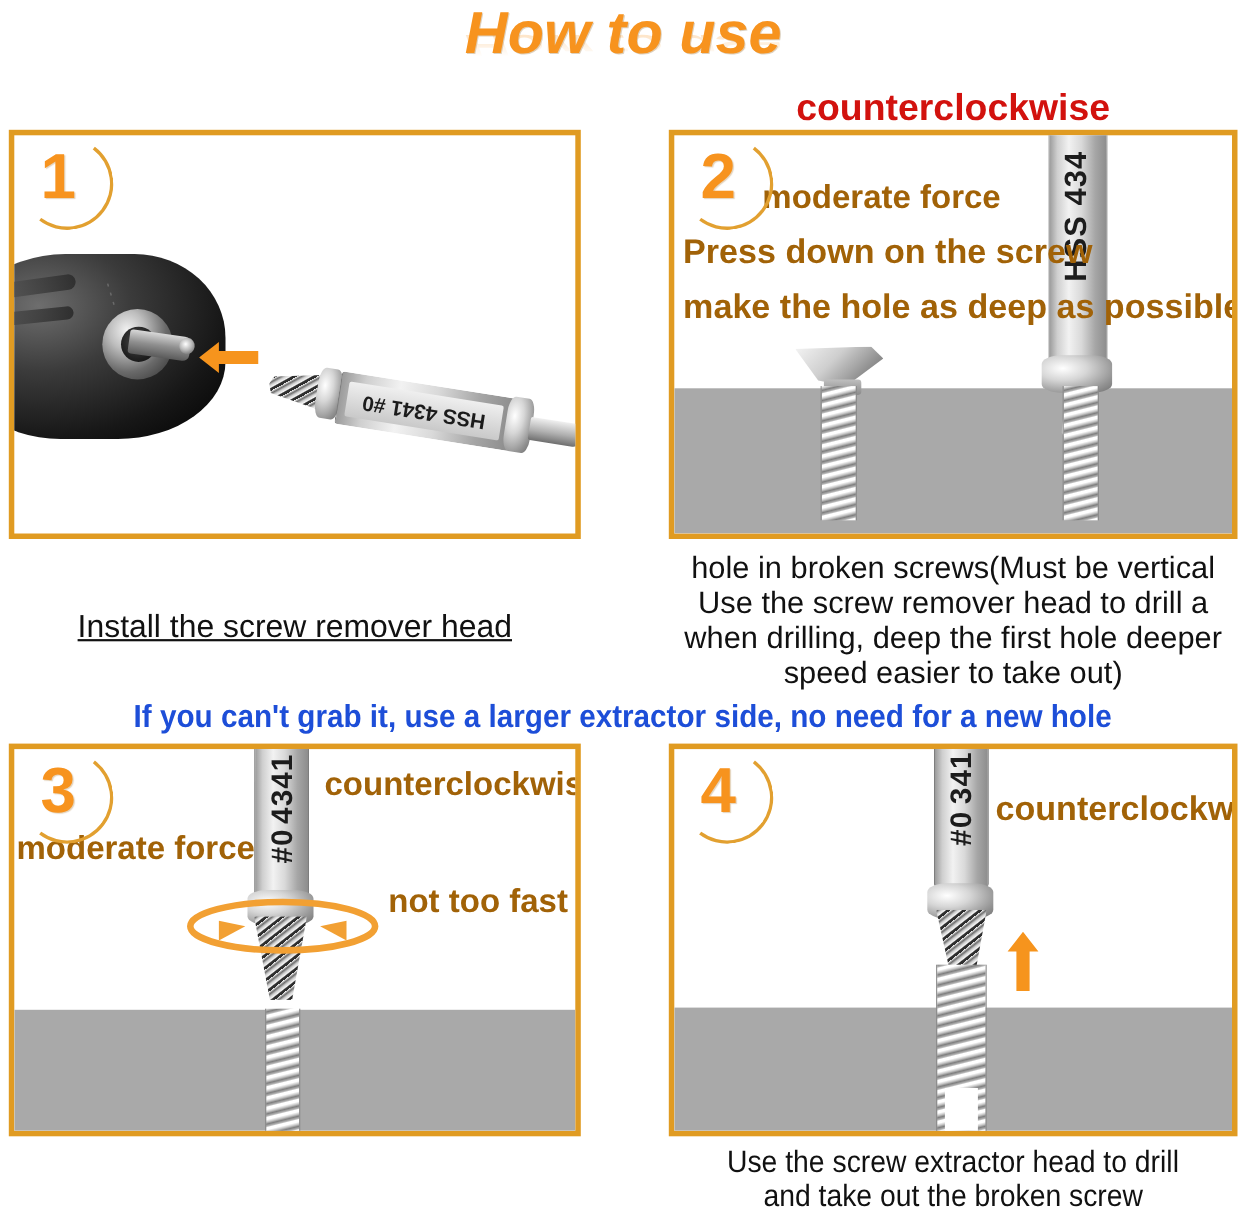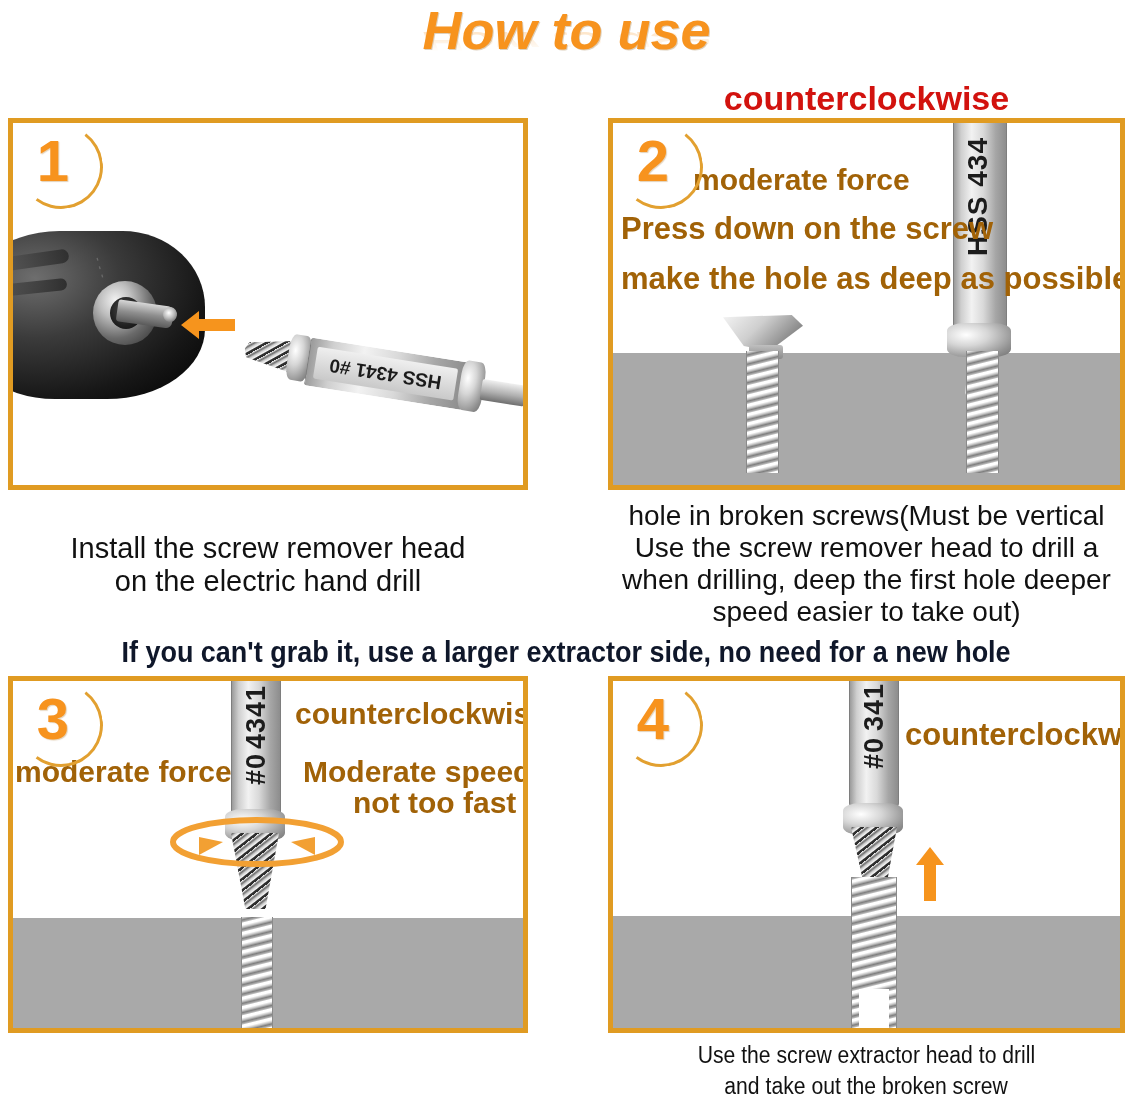"Install the screw remover head" #cap1 { text-decoration: none -> underline; top: 532px -> 554px }
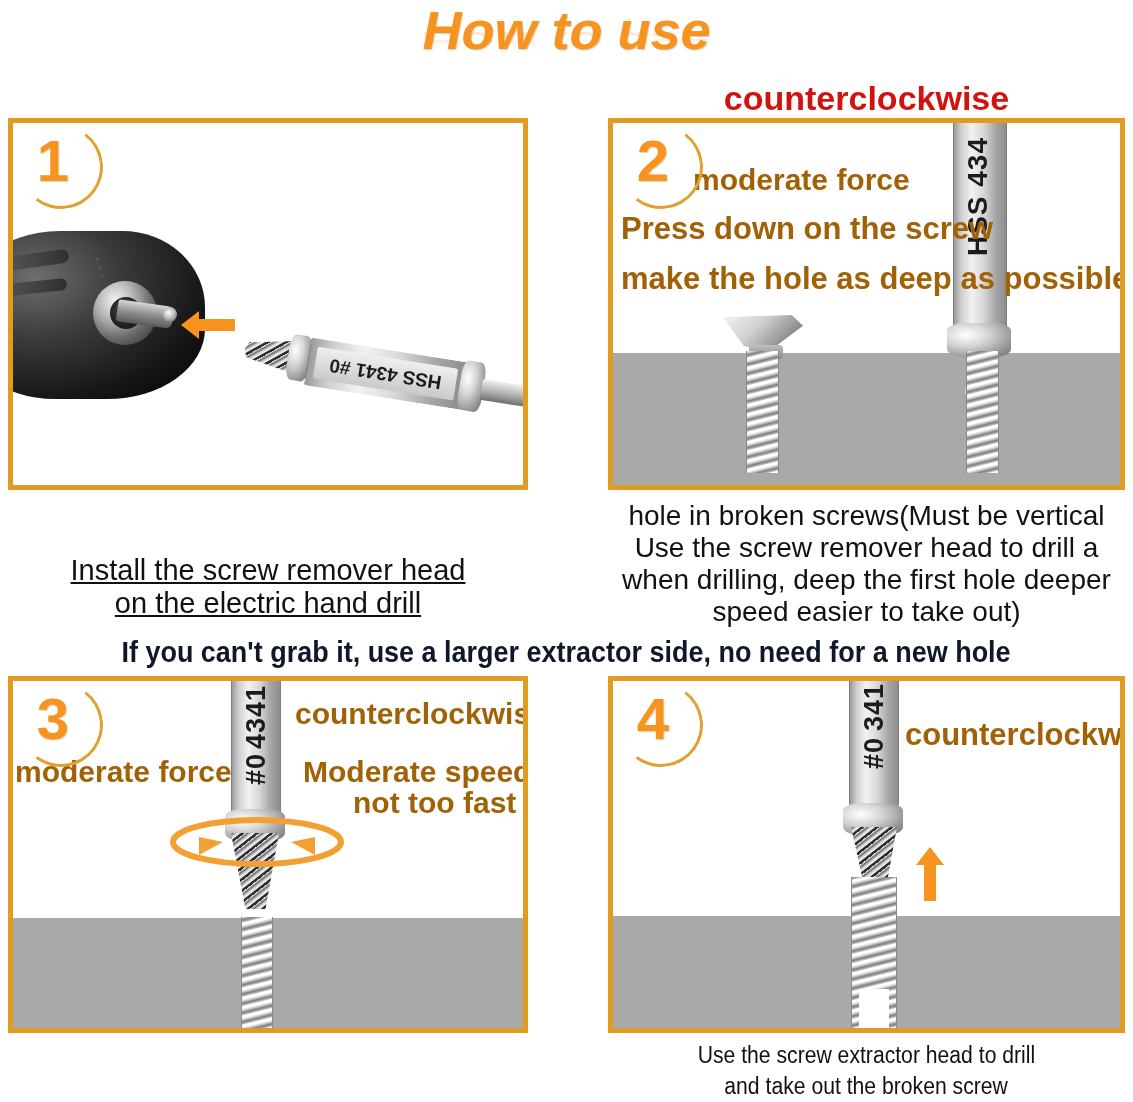"on the electric hand drill" div { html: <div>on the electric hand drill</div> -> none }
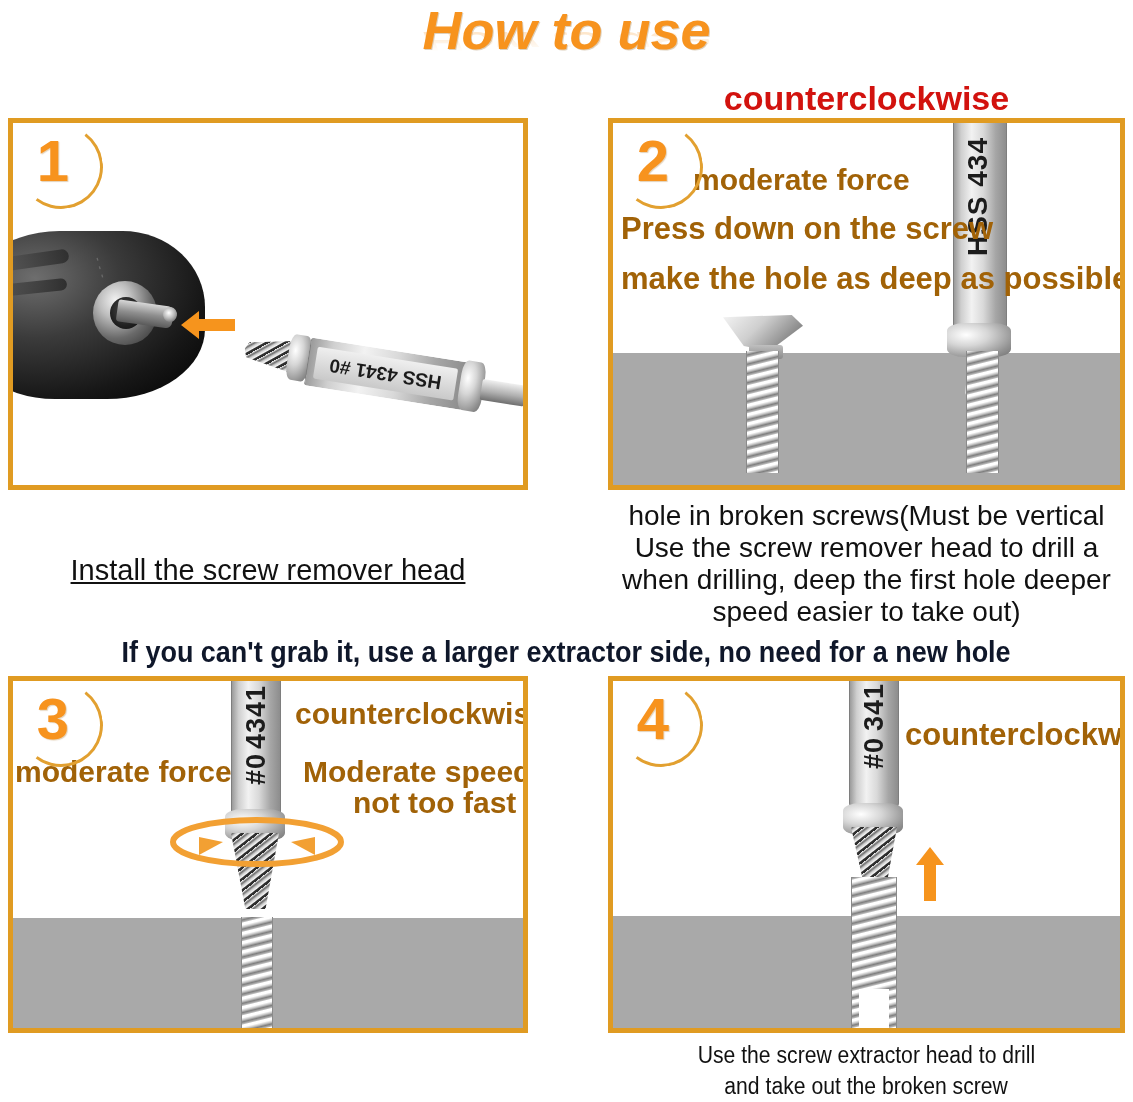"If you can't grab it," .banner-mid { color: #0f172a -> #1d4ed8 }
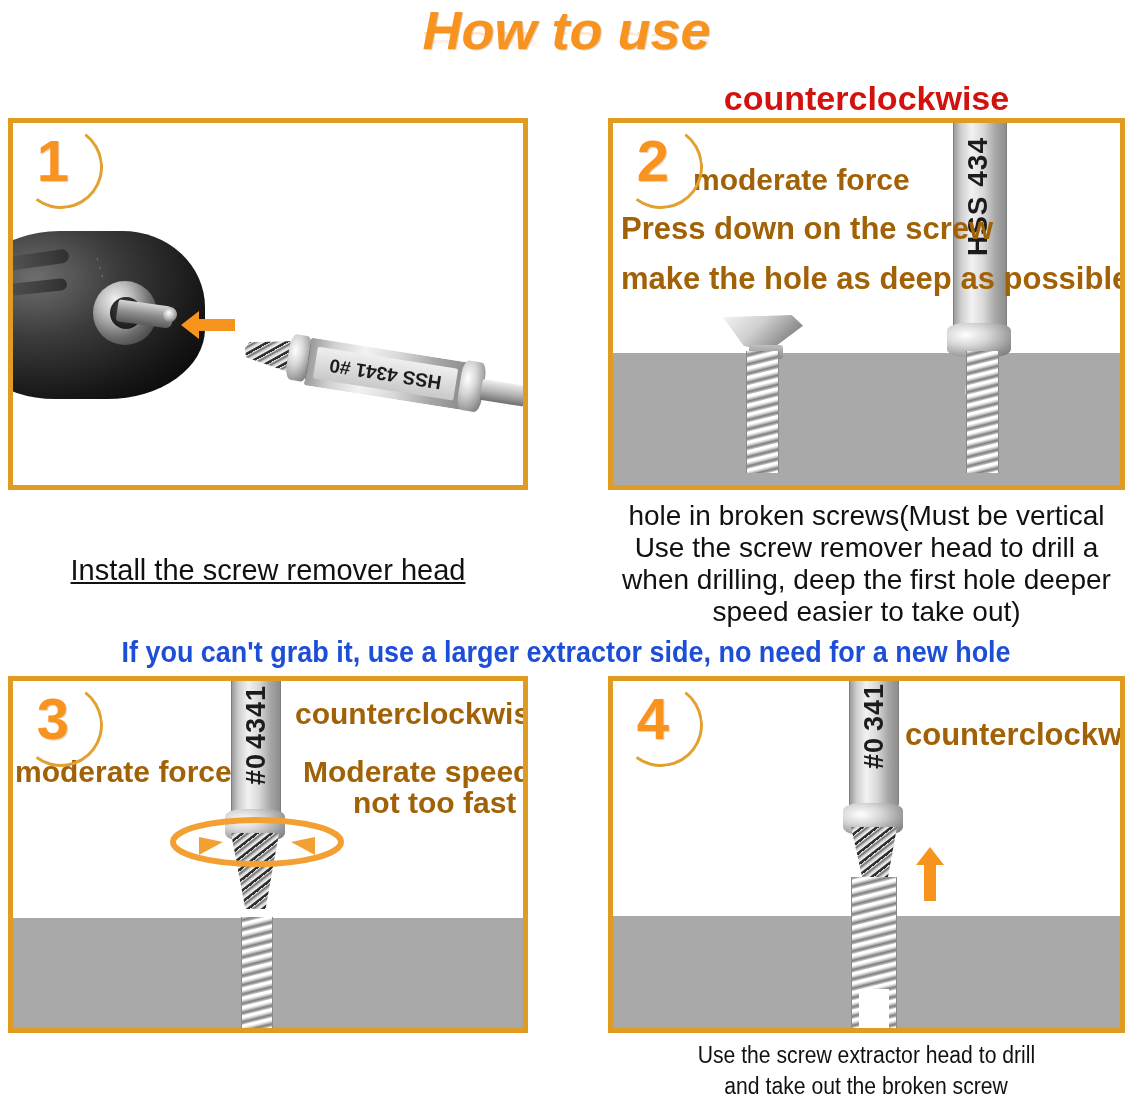"Moderate speed" div.red { html: <div>Moderate speed</div> -> none }
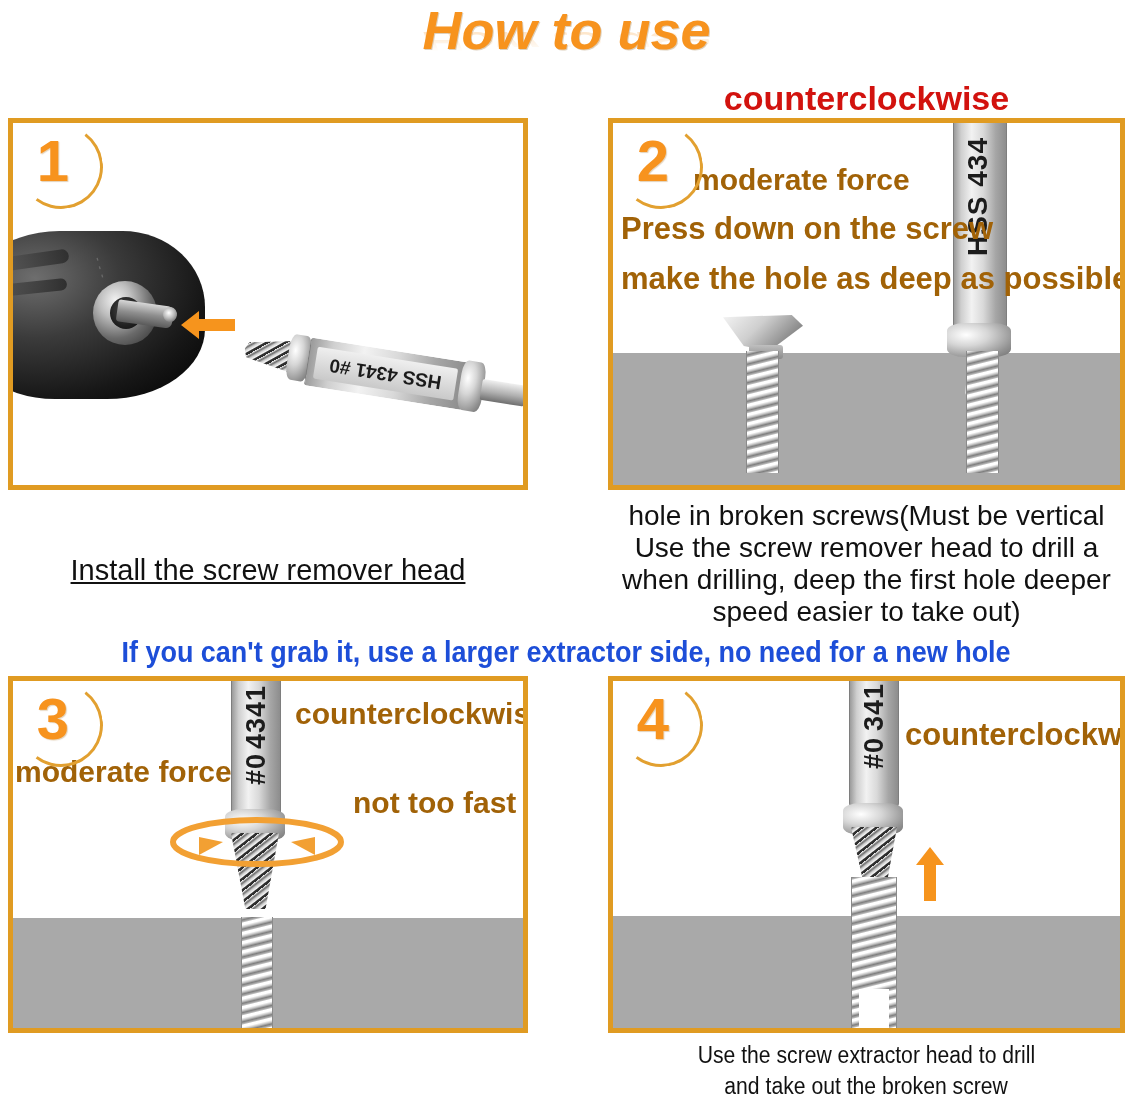"not too fast" div.red { top: 105px -> 122px }
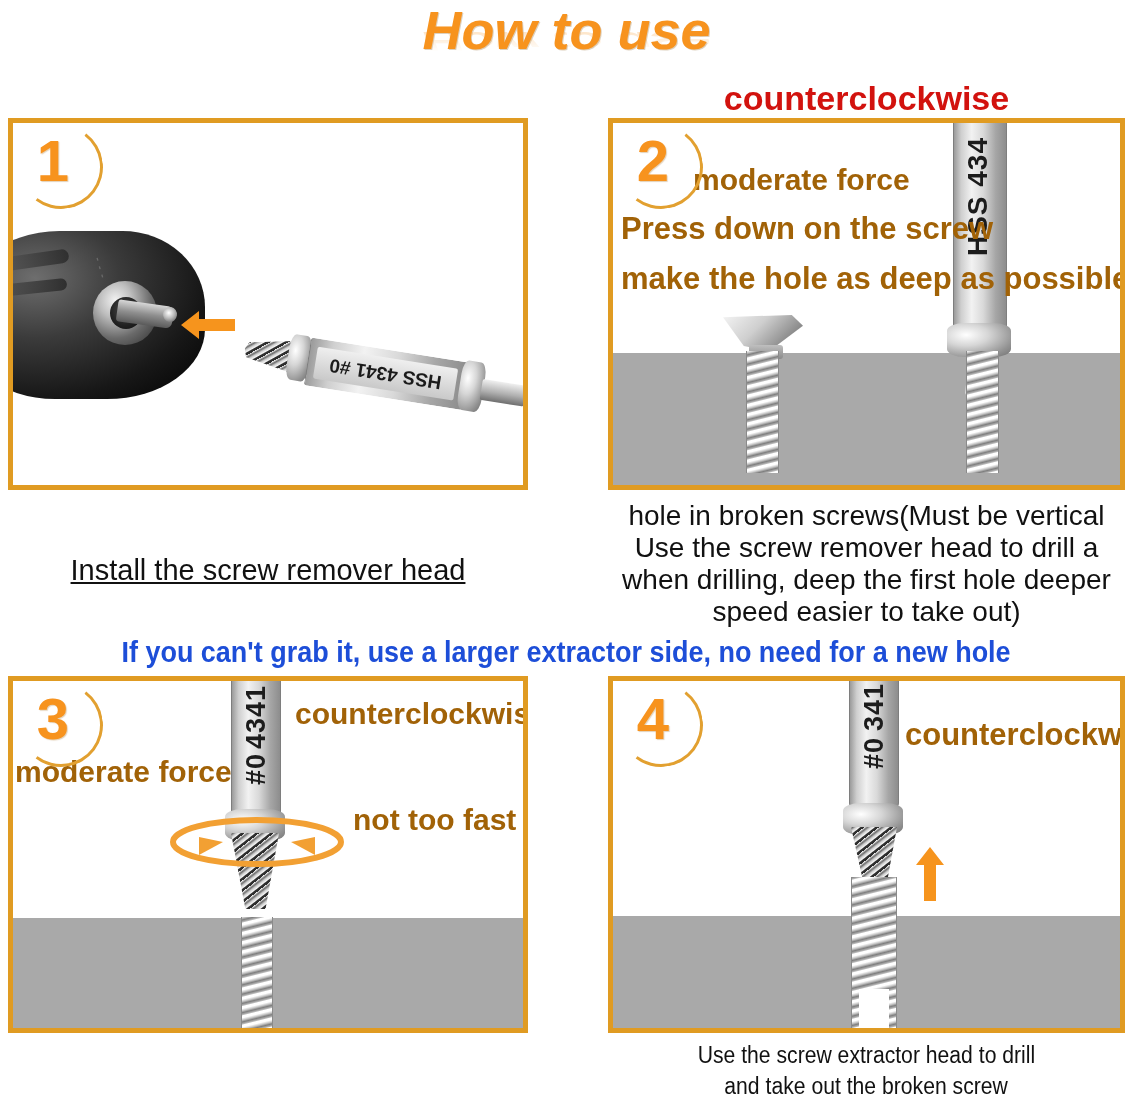"Use the screw extractor head" #cap4 { font-size: 23px -> 28px }
